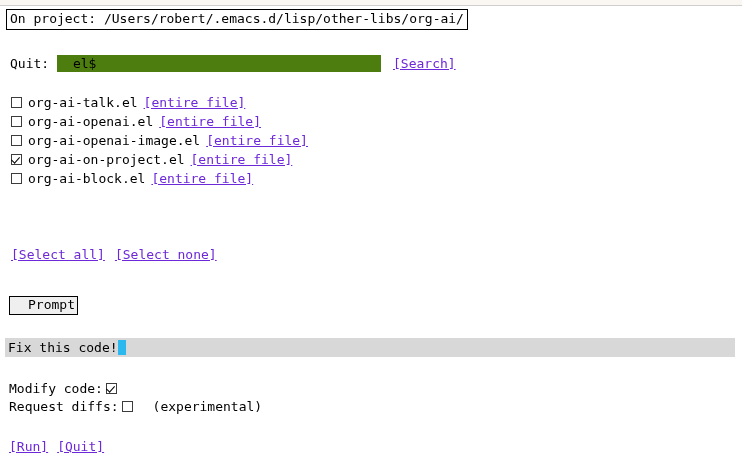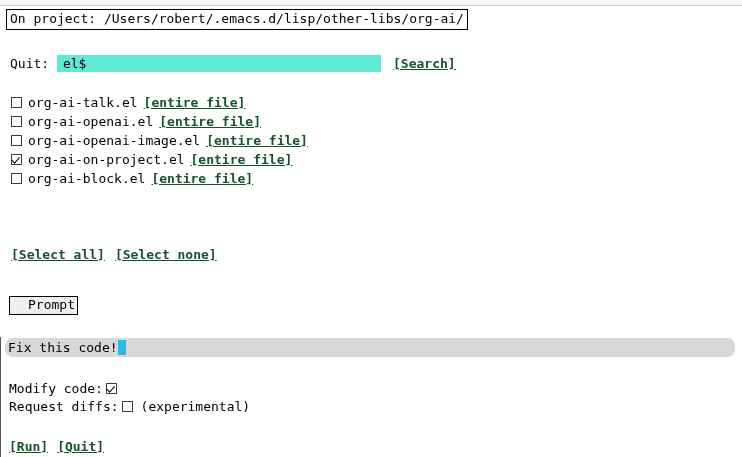"On project:" .buffer { height: 330px -> 450px }
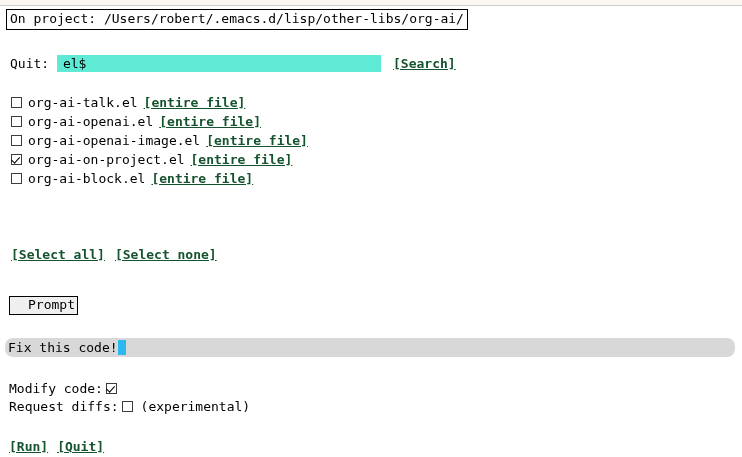"el$" .files-field { background: #5eead4 -> #4d7c0f; padding: 0 6px -> 0 16px }
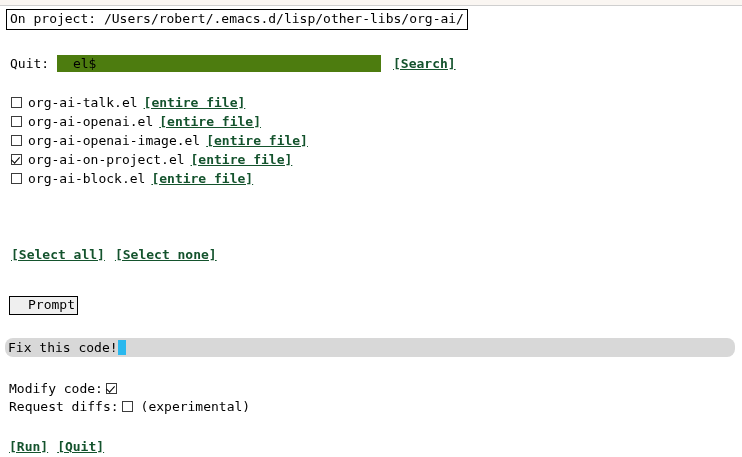"[Search]" a.link, .link { color: #14532d -> #6d28d9; font-weight: bold -> none }
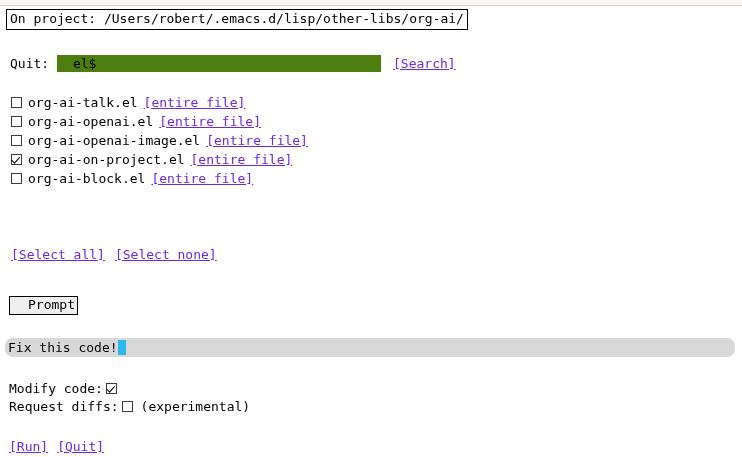"Fix this code!" .prompt-field { border-radius: 8px -> none }
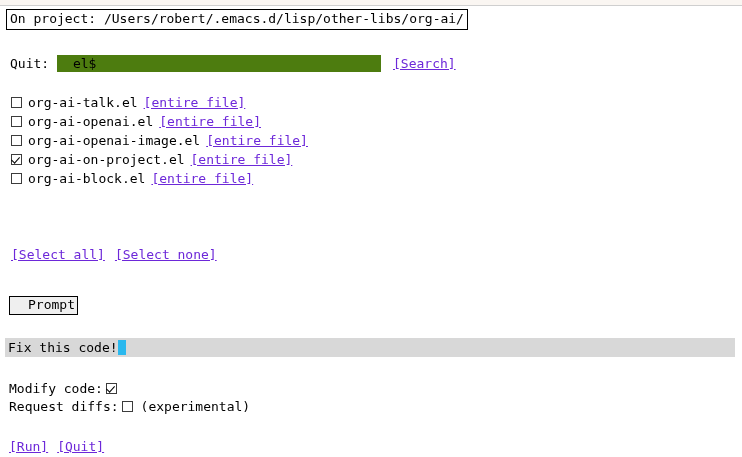"(experimental)" .note { margin-left: 8px -> 20px }
